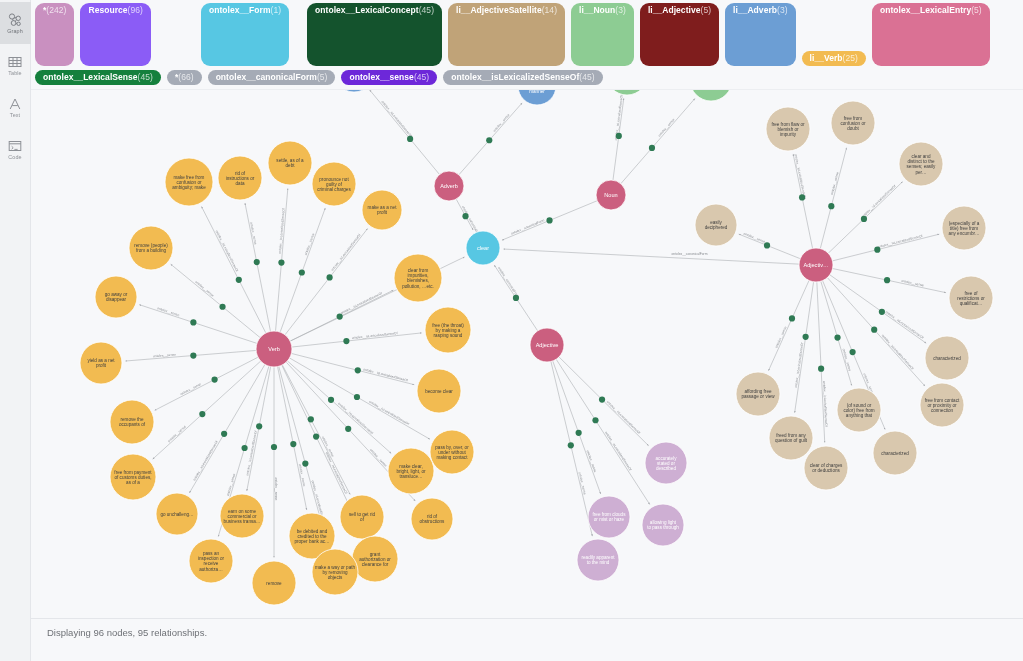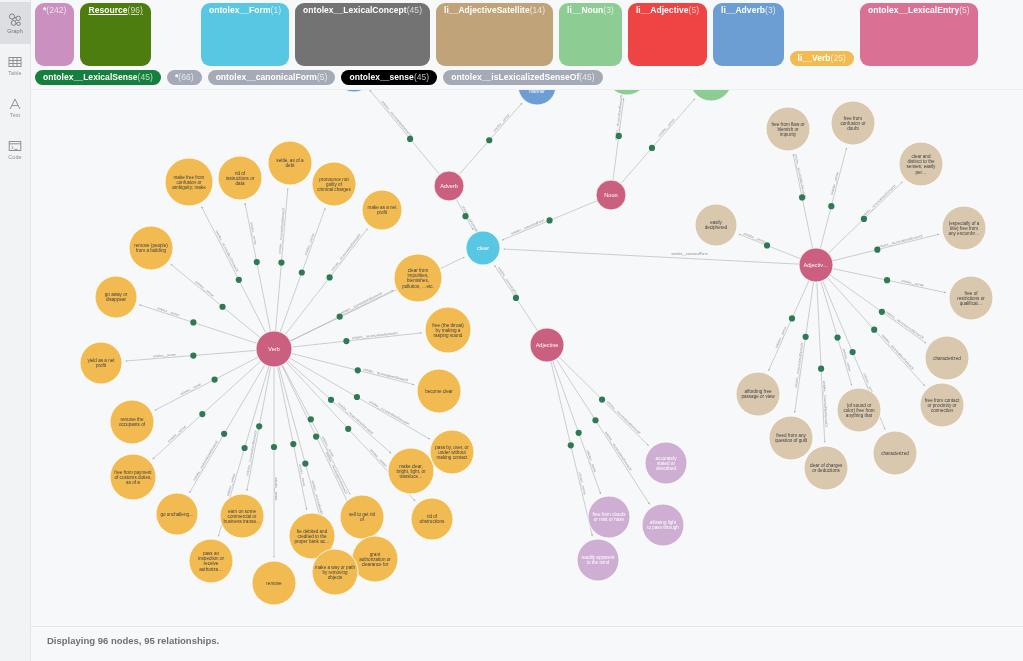"Resource(96)" div.chip { background: #4d7c0f -> #8b5cf6; text-decoration: underline -> none }
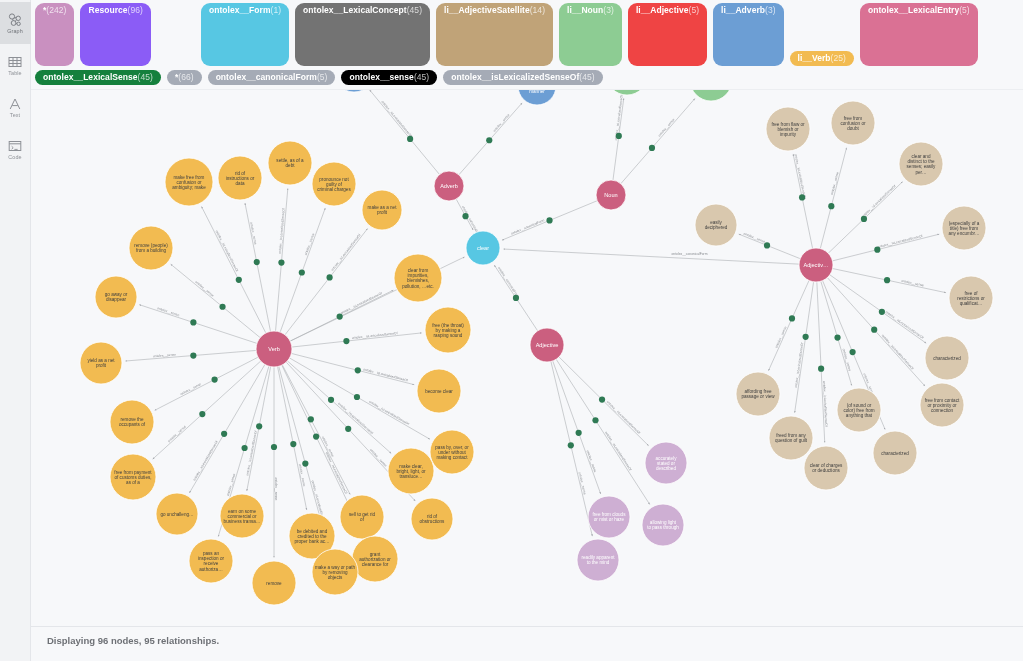"ontolex__LexicalConcept(45)" div.chip { background: #737373 -> #14532d; margin-left: none -> 12px }
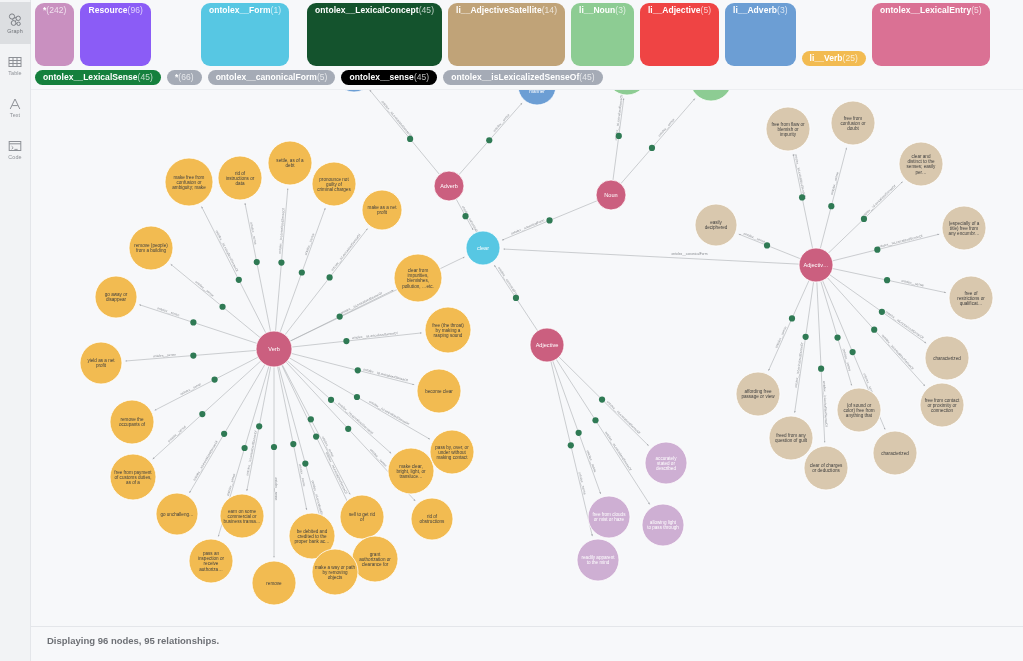"li__Adjective(5)" div.chip { background: #ef4444 -> #7f1d1d }
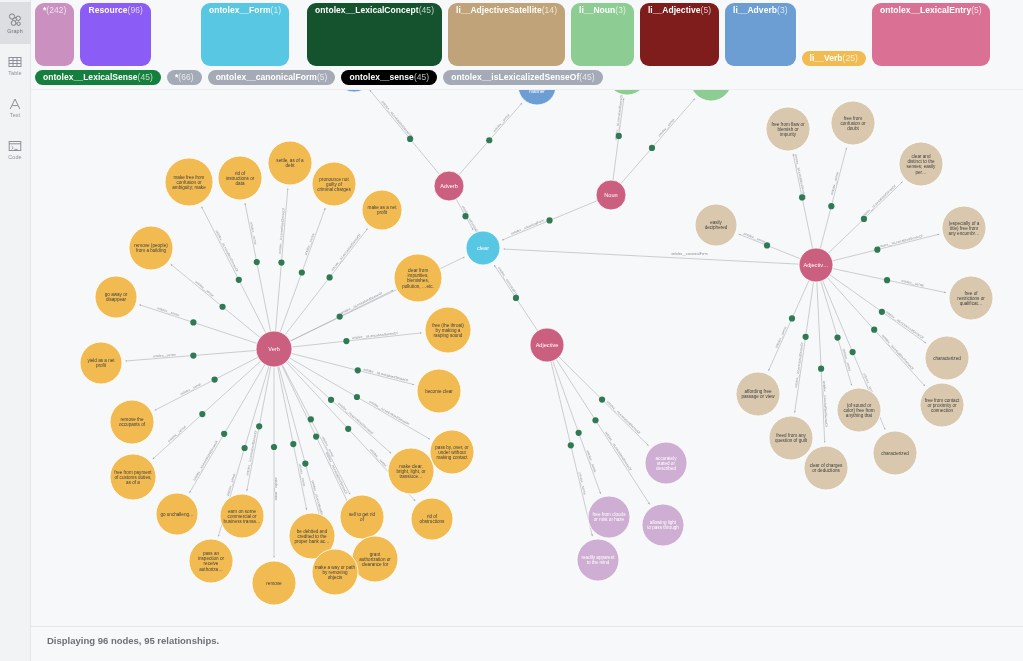"ontolex__sense(45)" div.chip { background: #000000 -> #6d28d9 }
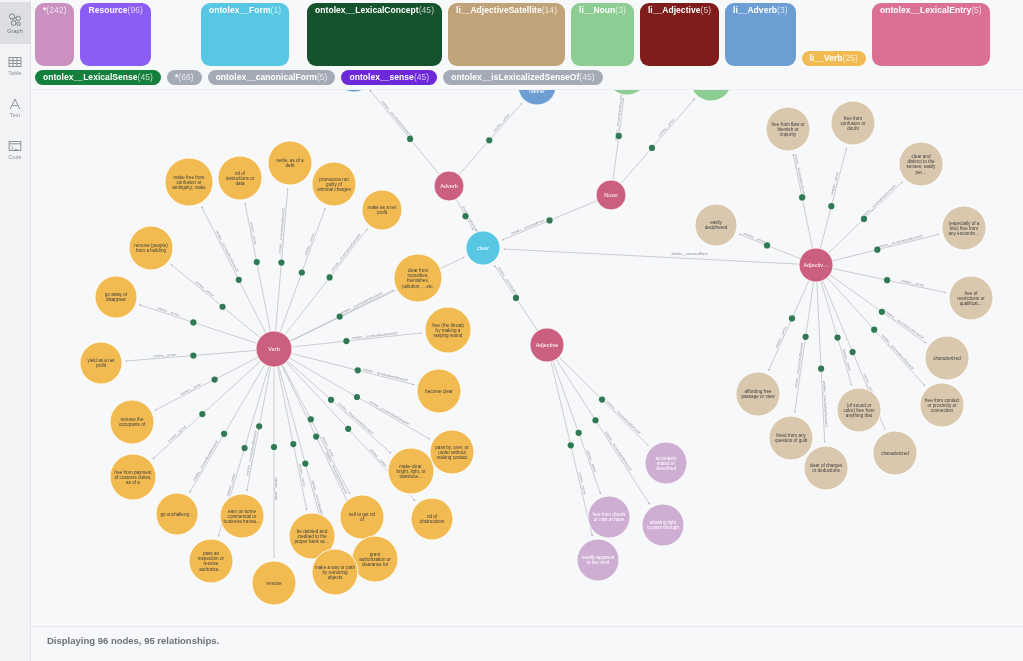"Displaying 96 nodes, 95 relationships." .status { bottom: 8px -> 16px; font-weight: bold -> none }
